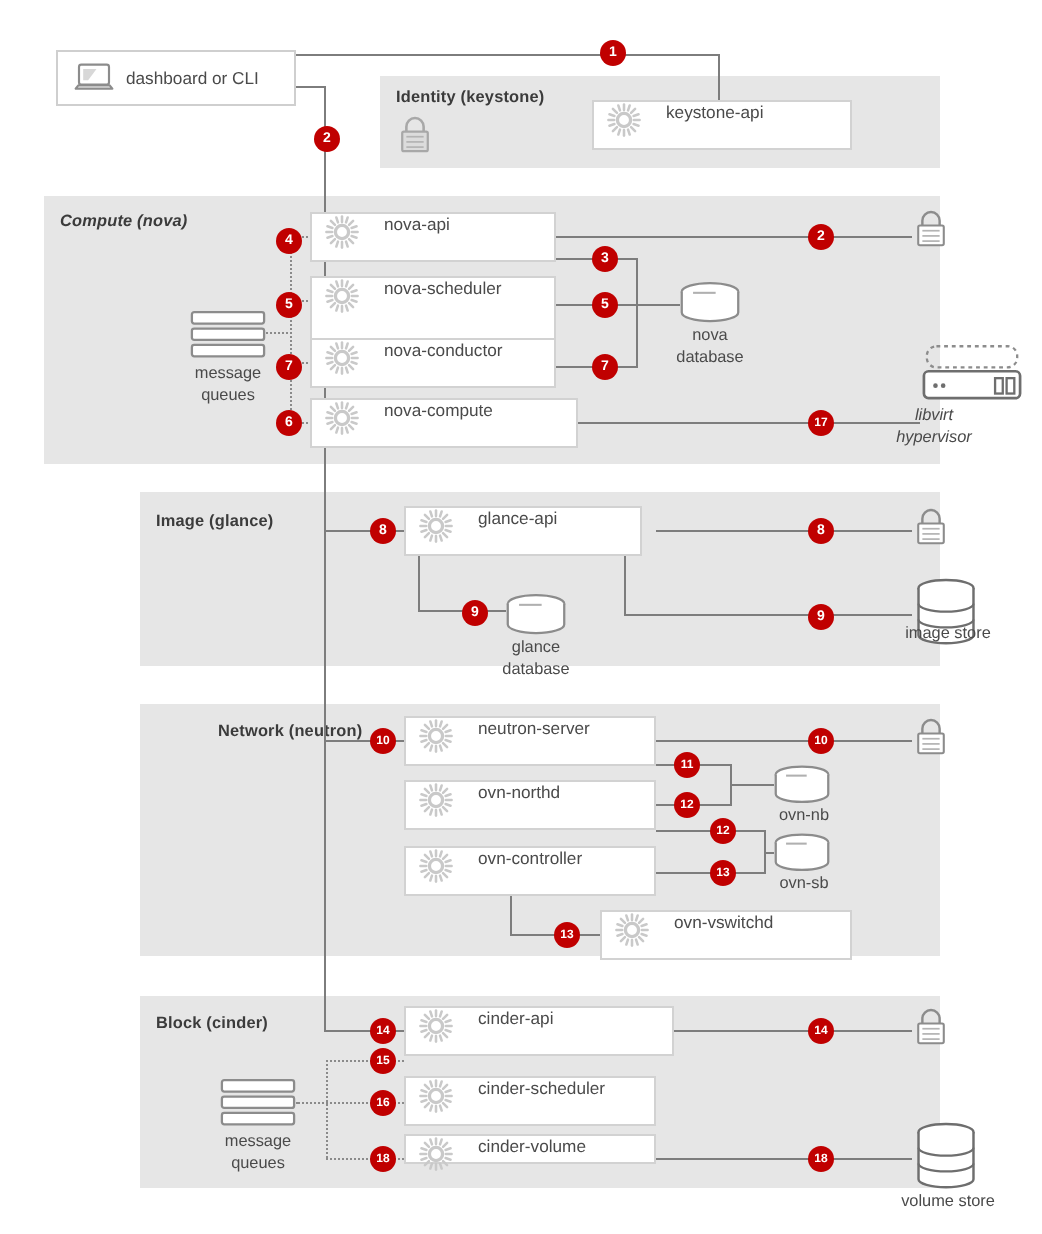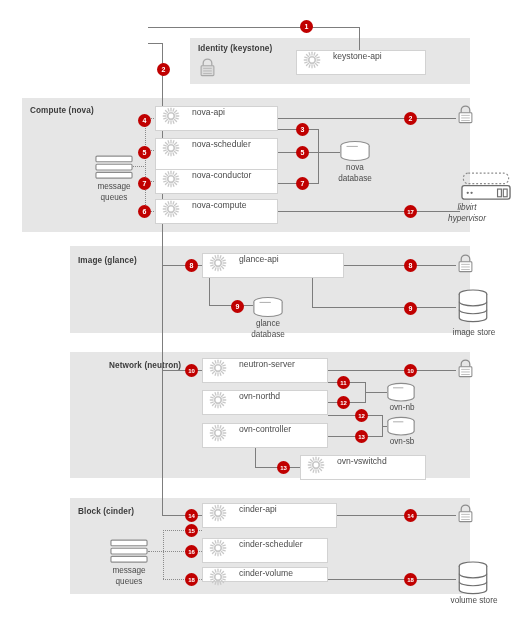"dashboard or CLI" div.plainbox { html: none -> <div> <span> <svg> <rect></rect> <path></path> <path></path> </svg> </span> <span>dashboard or CLI</span> </div> }
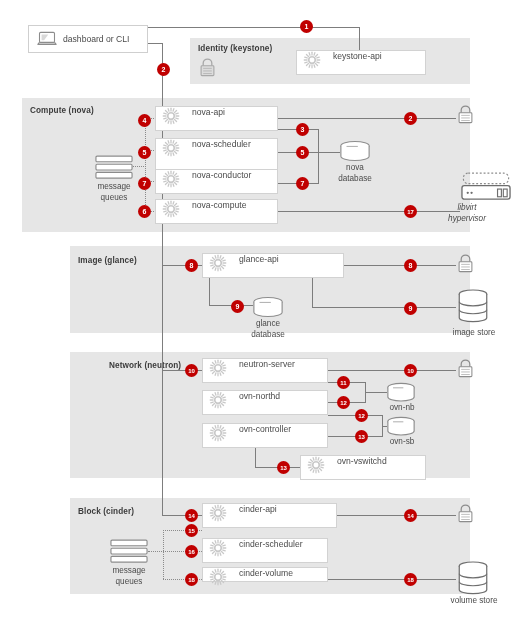"Compute (nova)" div.panel-title { font-style: none -> italic }
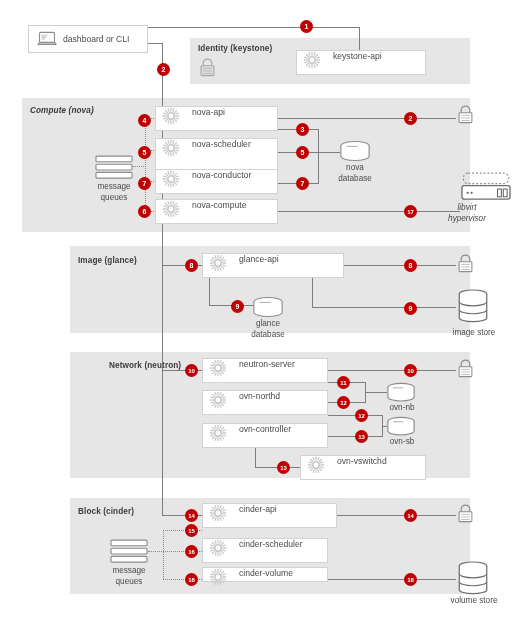"nova-compute" div.svcbox { width: 123px -> 134px }
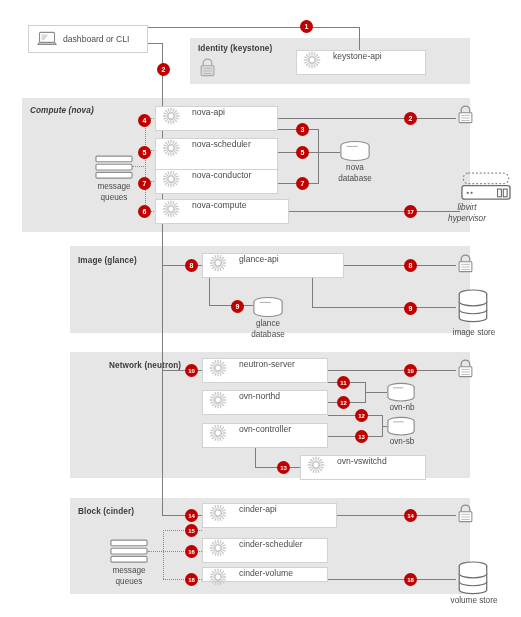"glance-api" div.svcbox { width: 142px -> 119px }
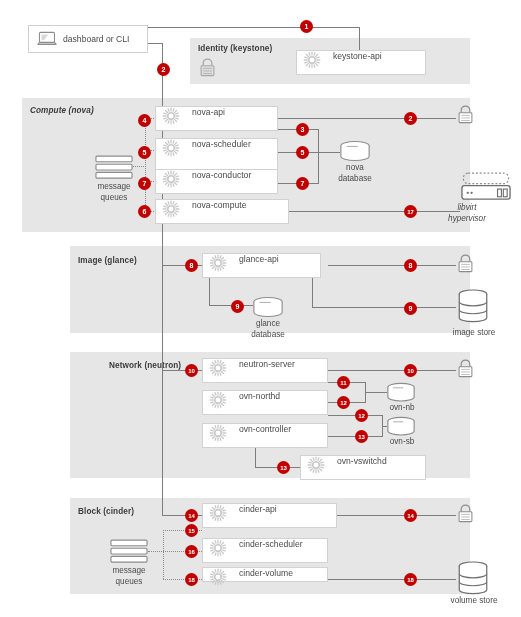"image store" div.caption { top: 328px -> 312px }
